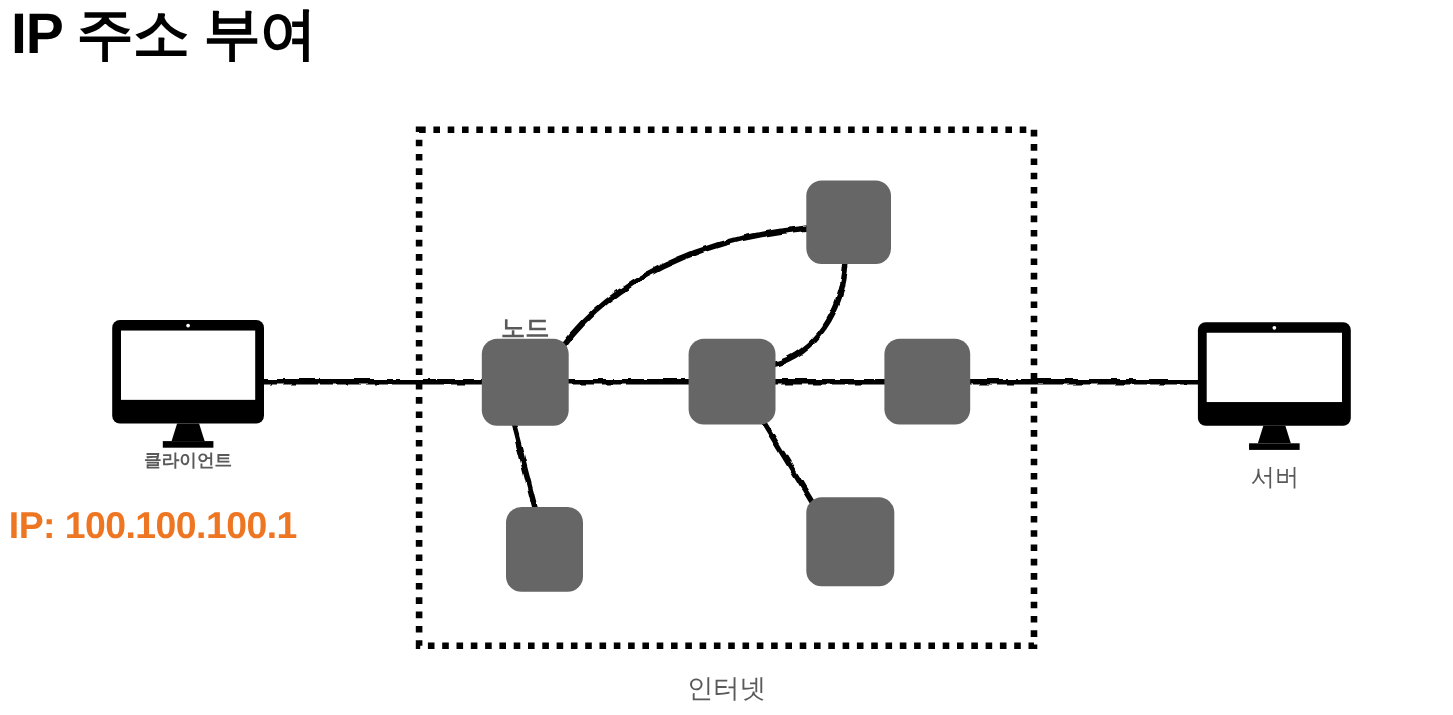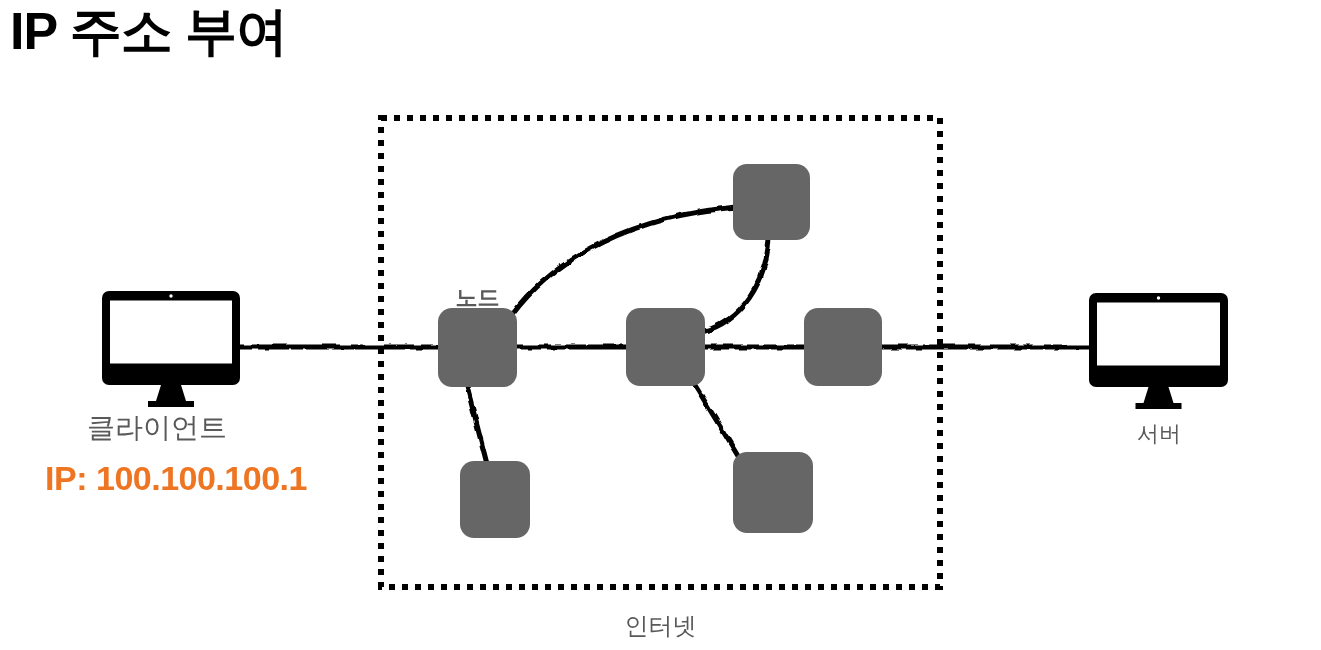"클라이언트" .client-label { font-size: 28px -> 16px; font-weight: 400 -> 700; left: 78px -> 92px }
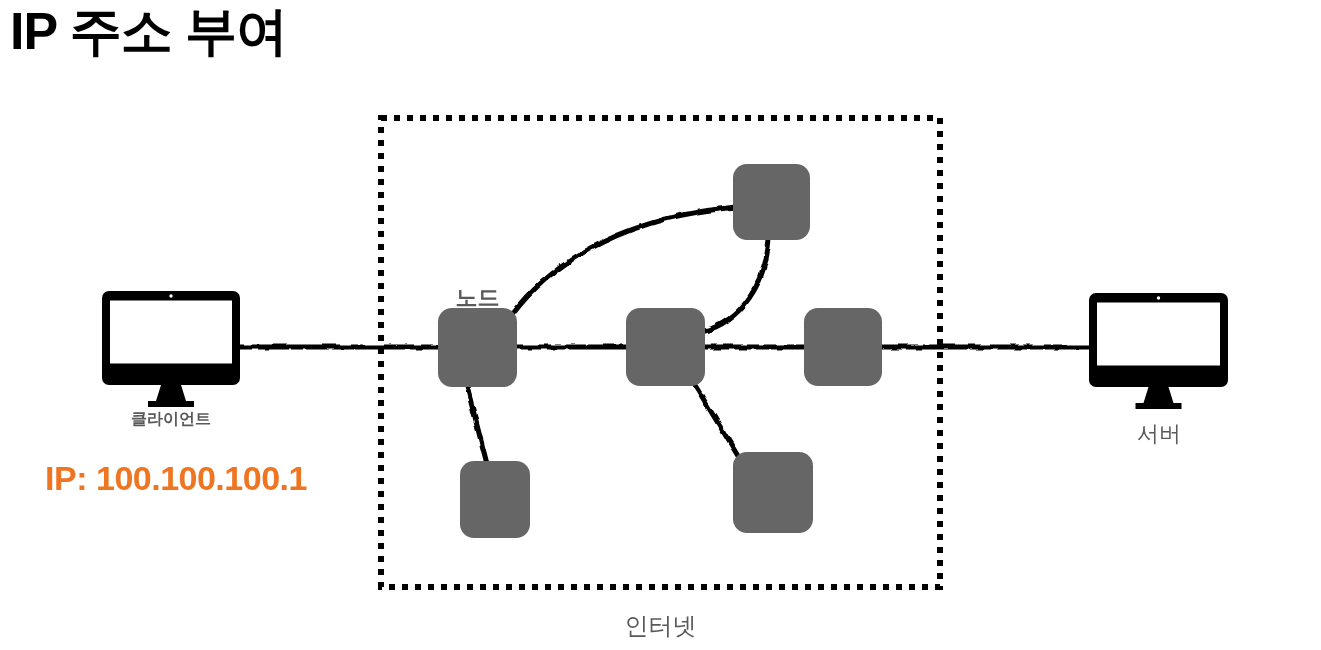"IP: 100.100.100.1" .ip-text { text-align: center -> left }
